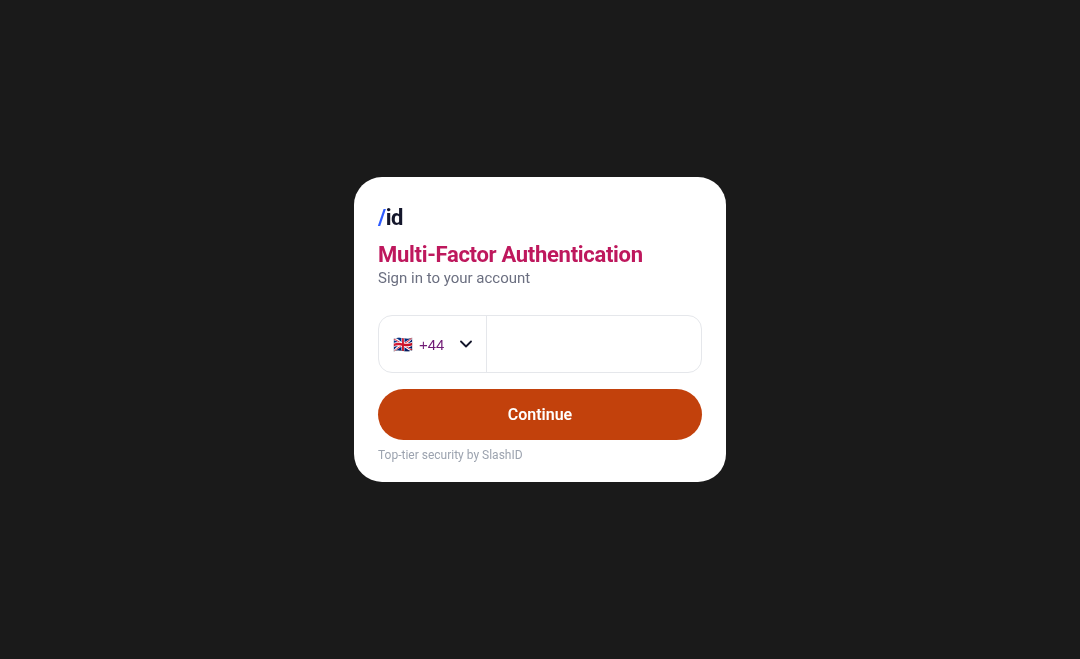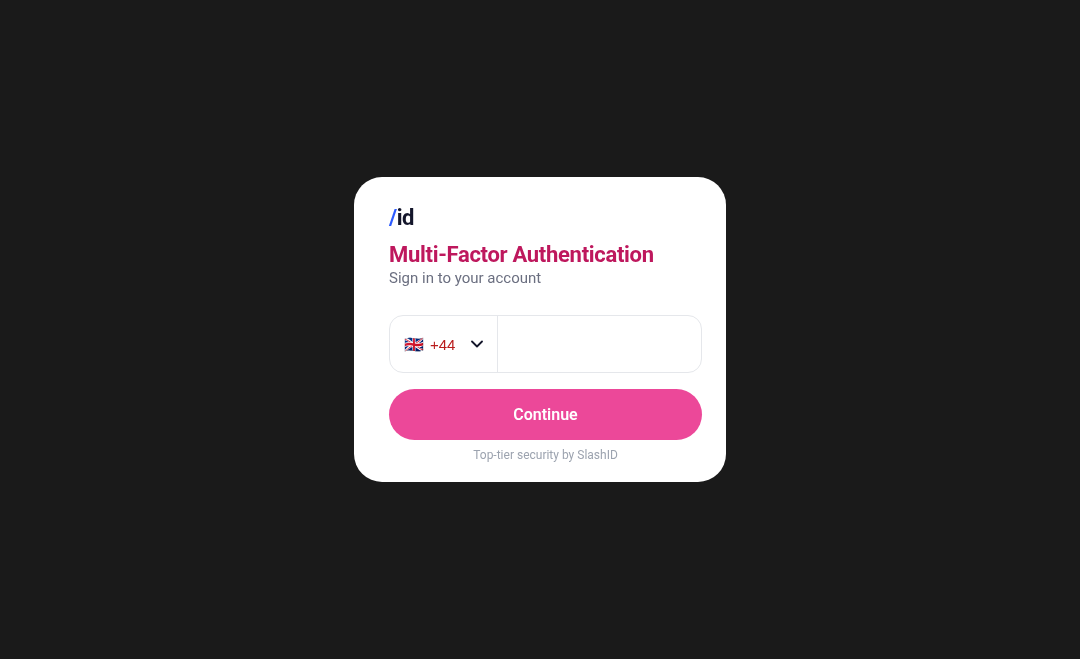"/id" .card { padding: 28px 24px 20px 35px -> 28px 24px 20px 24px }
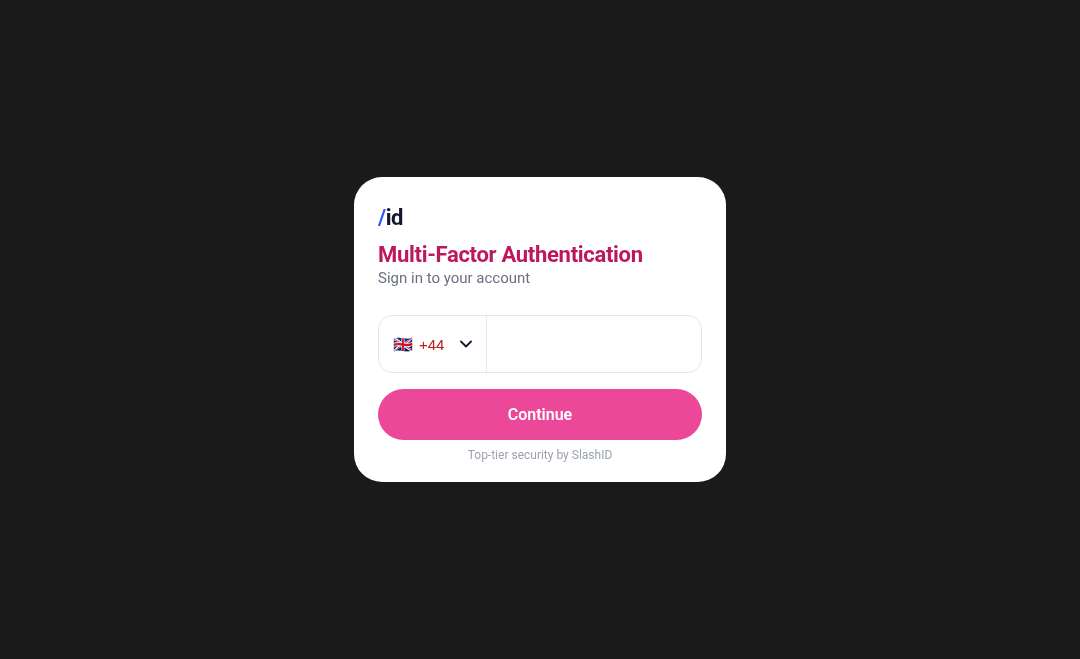"+44" .dial-code { color: #b91c1c -> #701a75 }
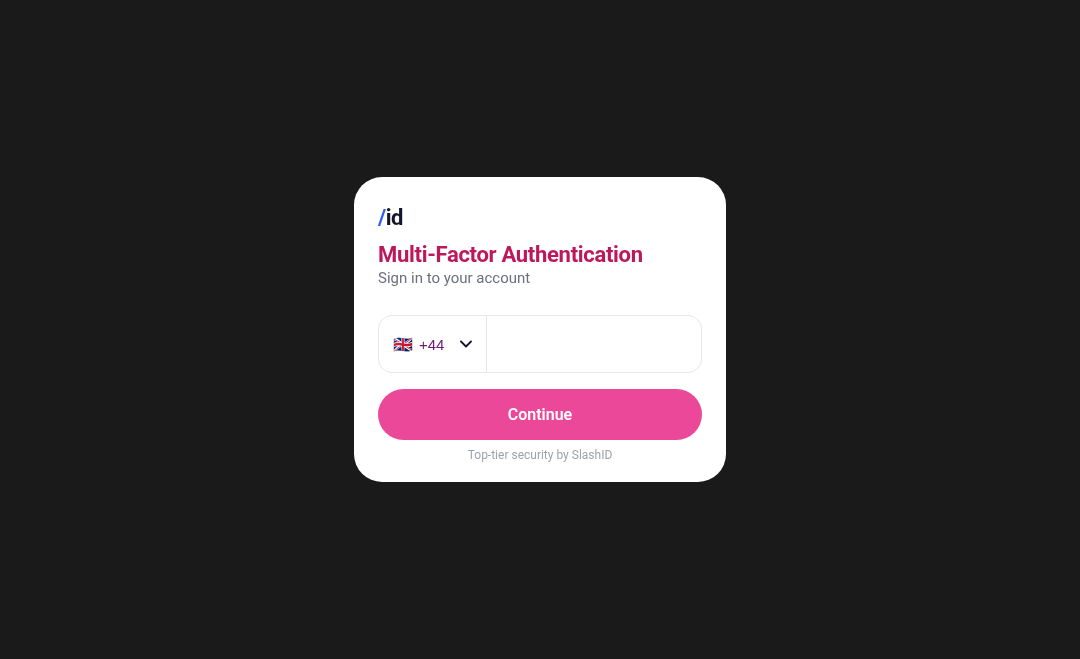"Continue" .continue-button { background-color: #ec4899 -> #c2410c }
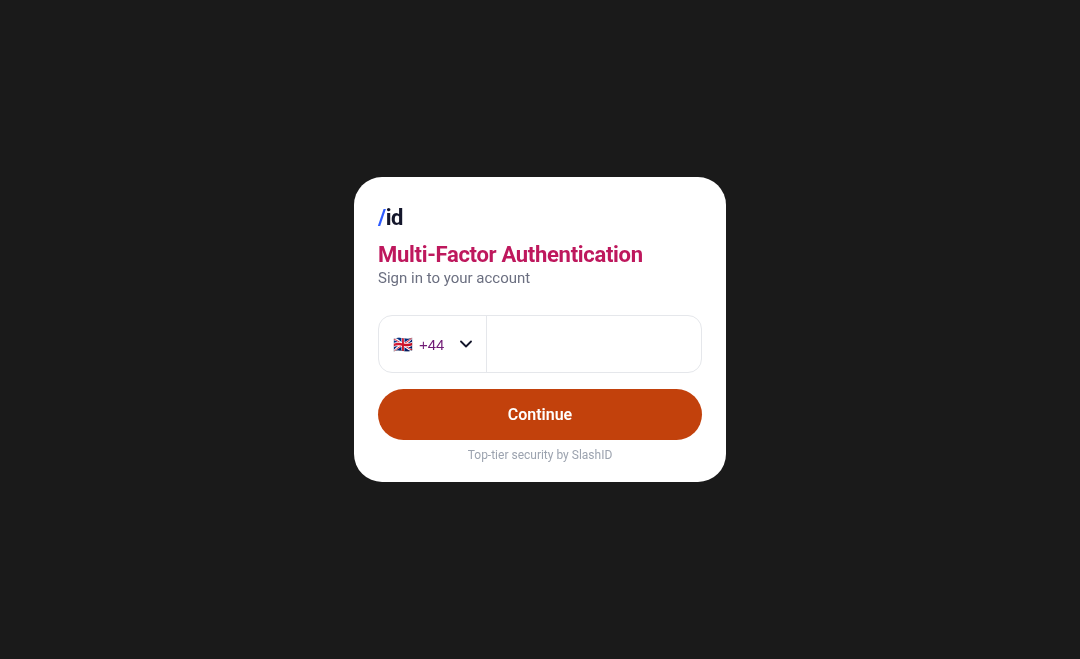"Top-tier security by SlashID" .footer { text-align: center -> none }
